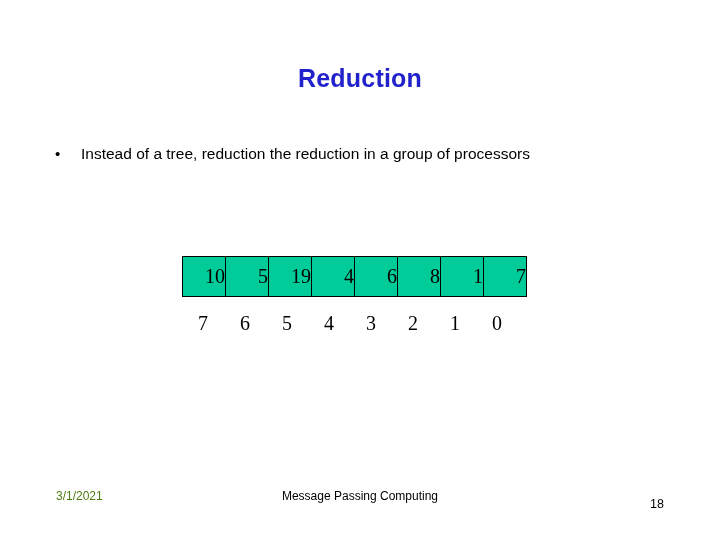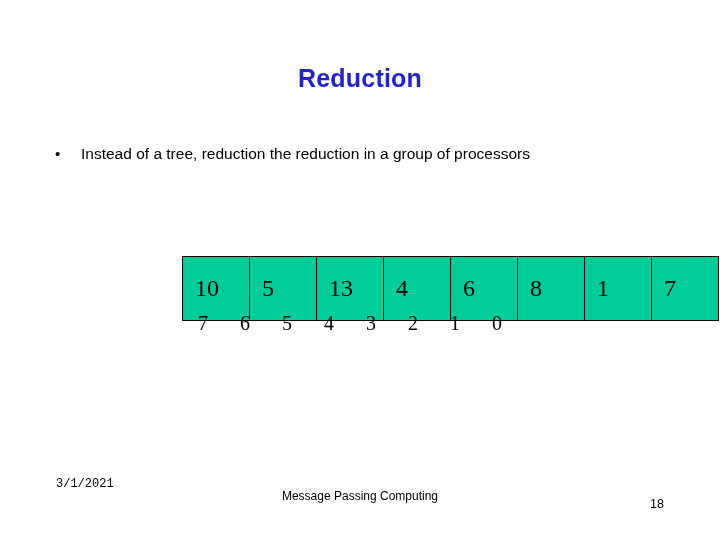"10" .grid-top td { font-size: 24px -> 20px; padding: 12px -> 0; text-align: left -> right }
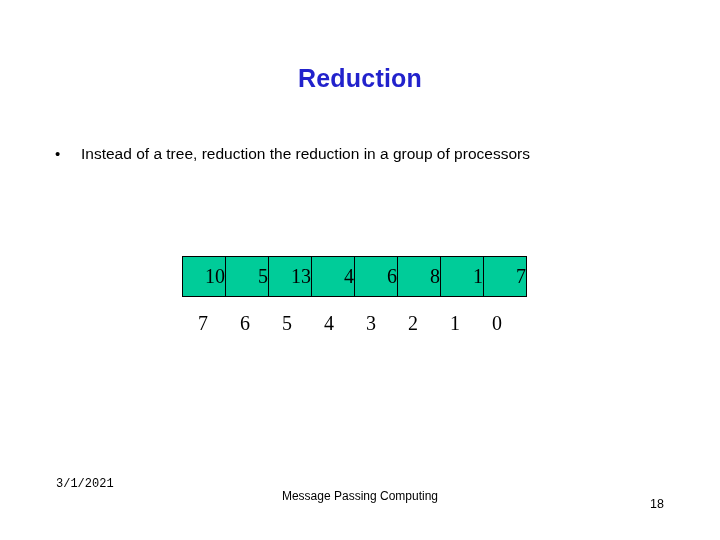"13" td { text: 13 -> 19 }
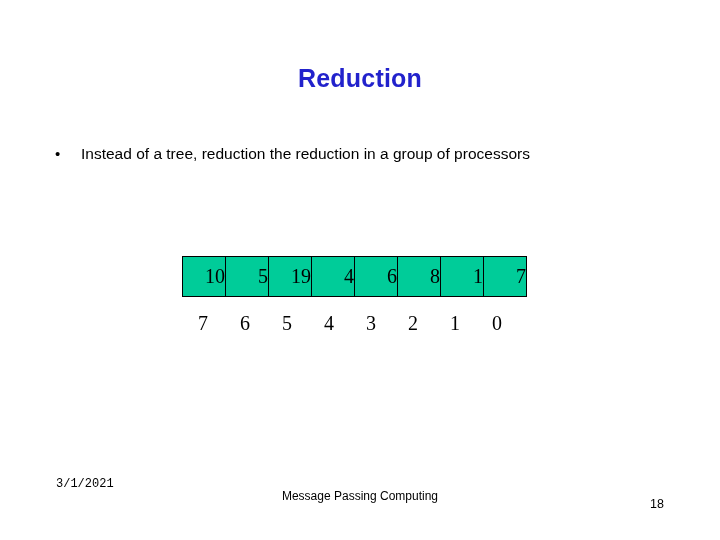"3/1/2021" .footer-date { color: #000000 -> #4d7c0f; font-family: Liberation Mono, monospace -> Liberation Sans, sans-serif; top: 477px -> 489px }
